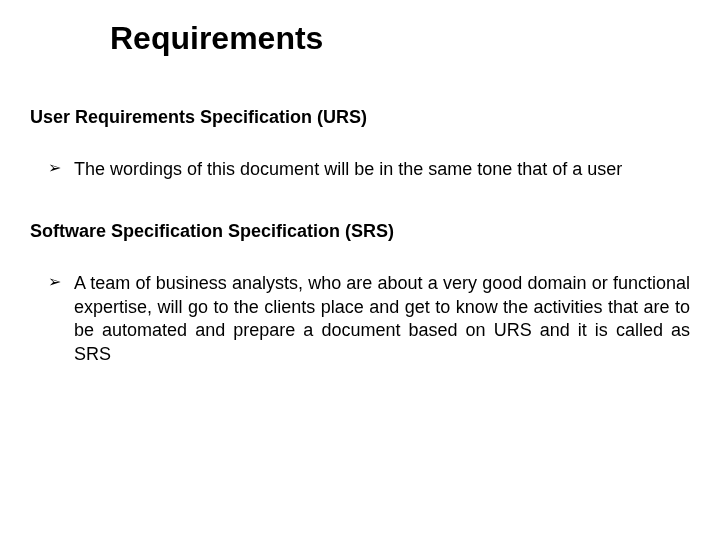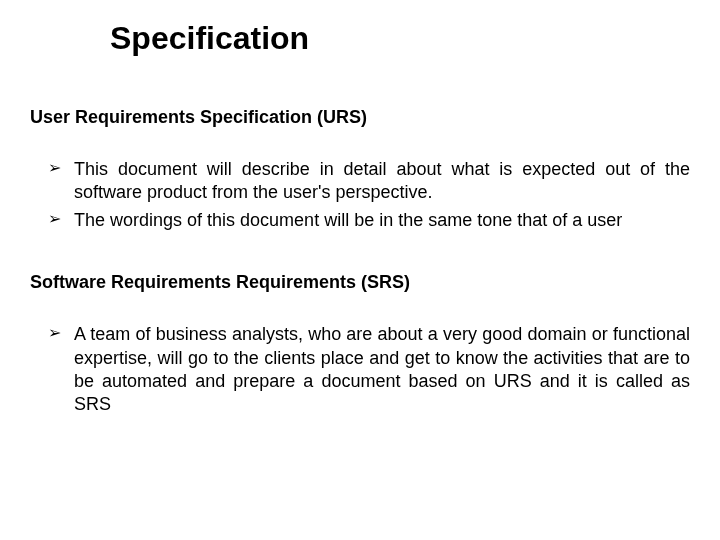"Specification" h1.main-title { text: Specification -> Requirements }
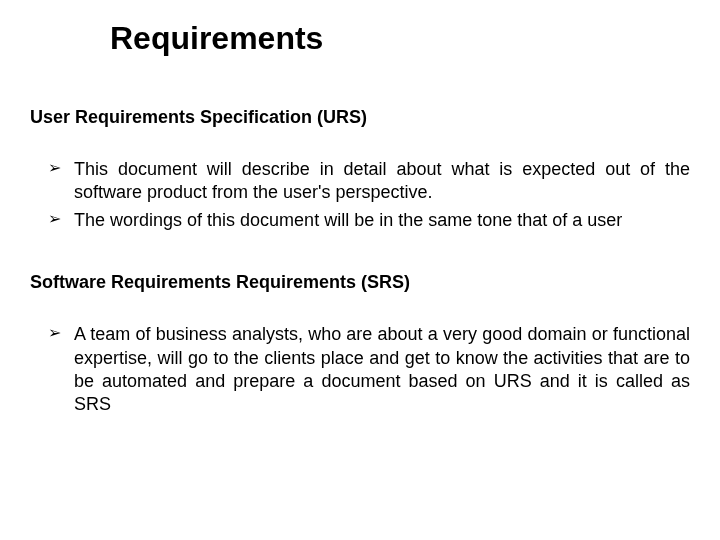"This document will describe in" li.bullet-item { html: <li>This document will describe in detail about what is expected out of the software product from the user's perspective.</li> -> none }
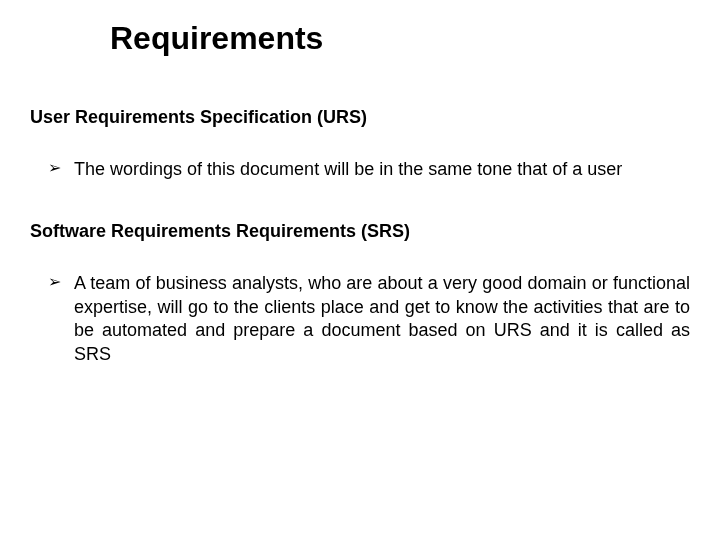"Software Requirements Requirements (SRS)" h2.section-heading { text: Requirements  Requirements -> Specification  Specification }
